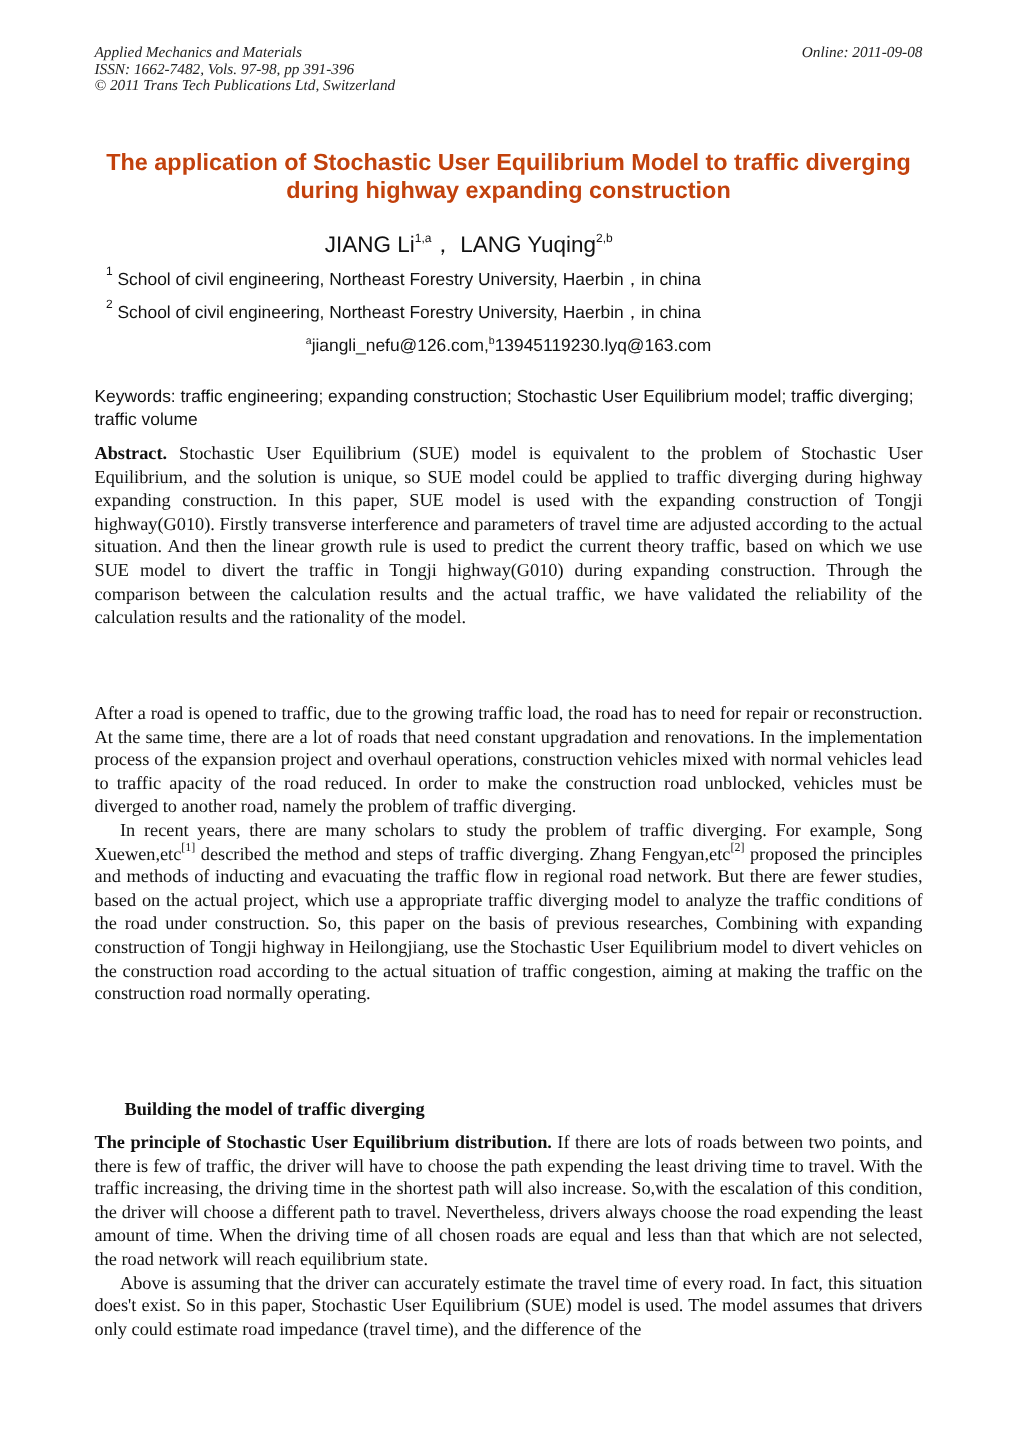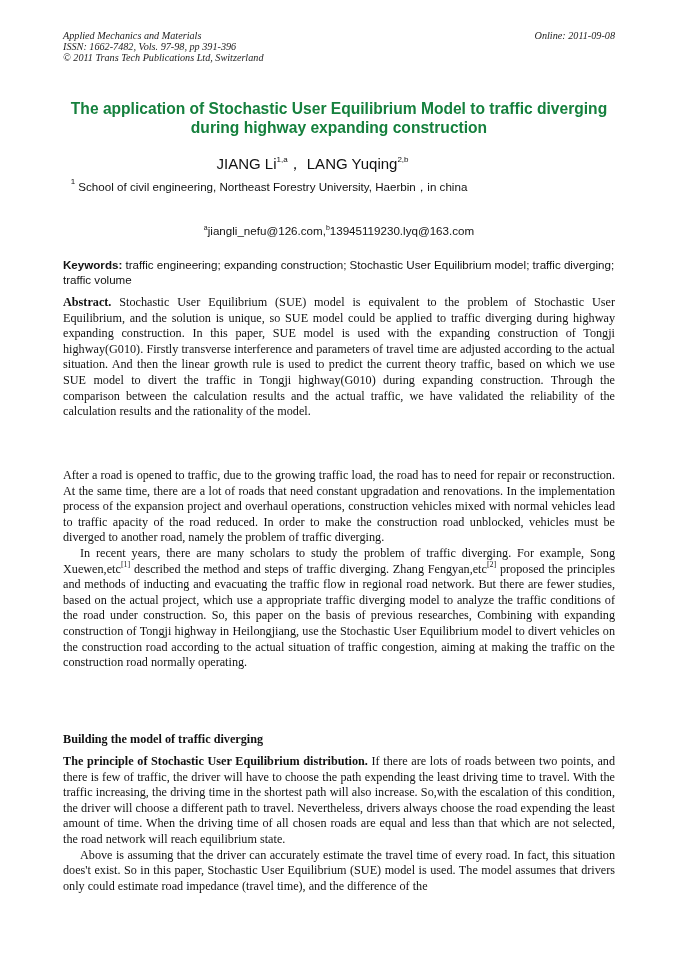"The application of Stochastic User" .title { color: #15803d -> #c2410c }
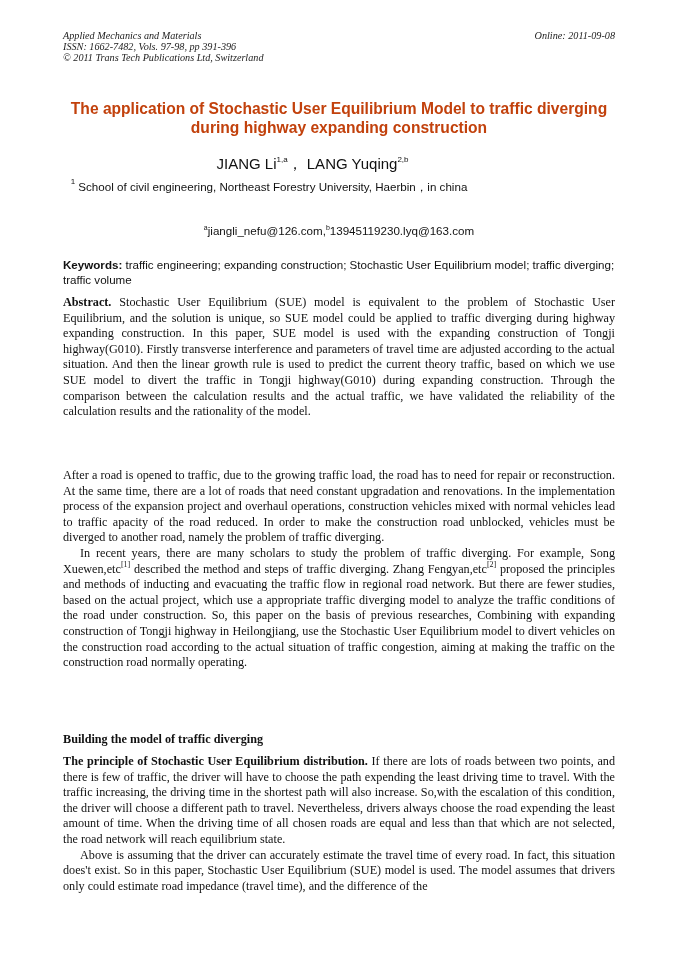"2 School of civil engineering," div.aff { html: none -> <div> <sup>2</sup> <span>School of civil engineering, Northeast Forestry University, Haerbin，in china</span> </div> }
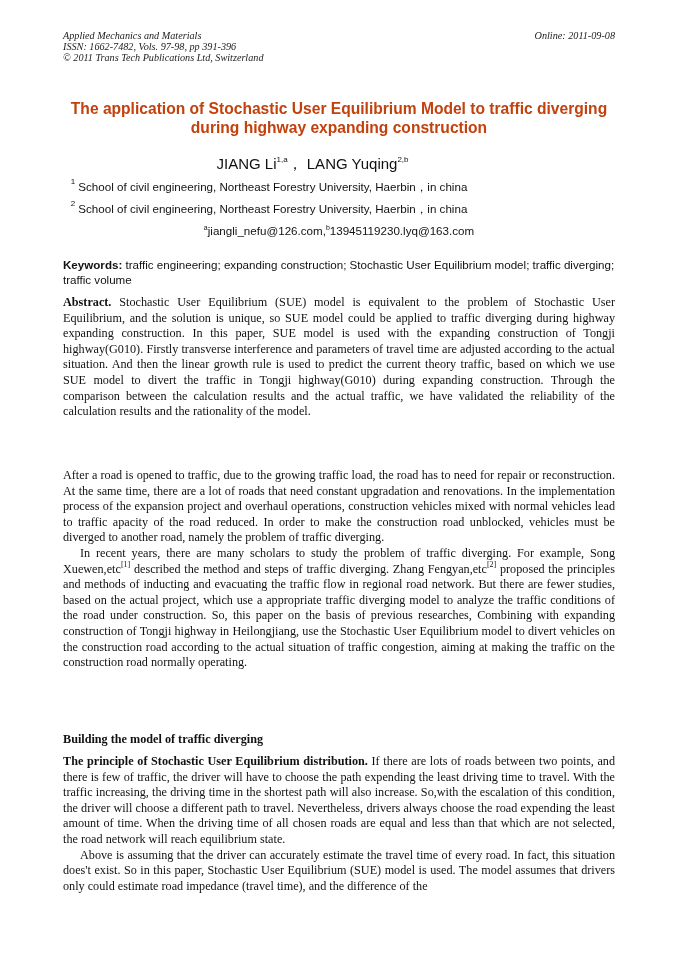"Keywords:" .keywords b { font-weight: bold -> normal }
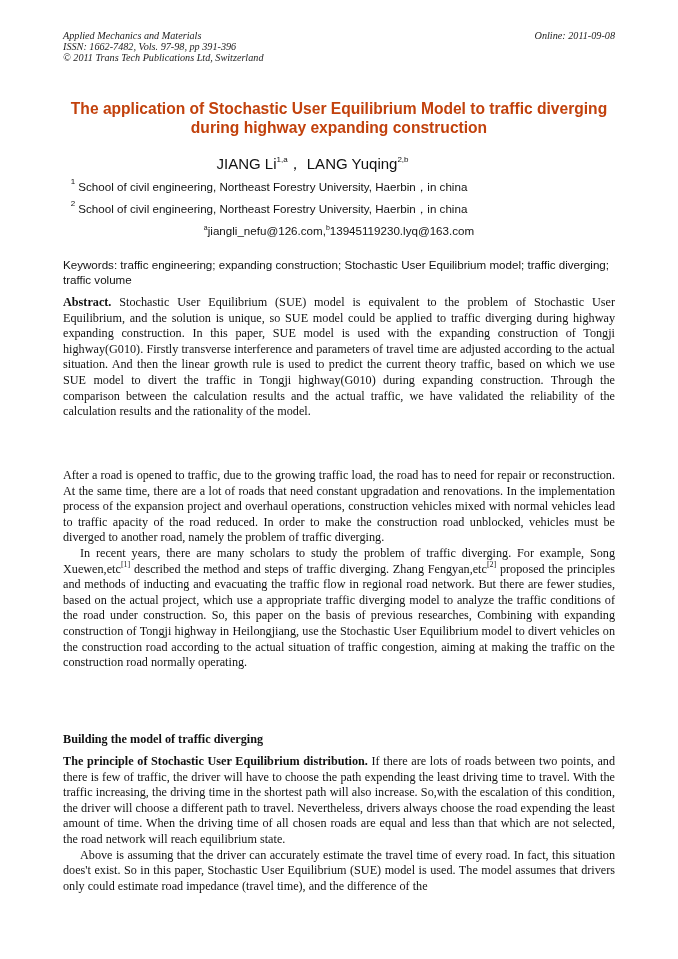"Building the model of traffic" div.section { margin-left: none -> 20px }
